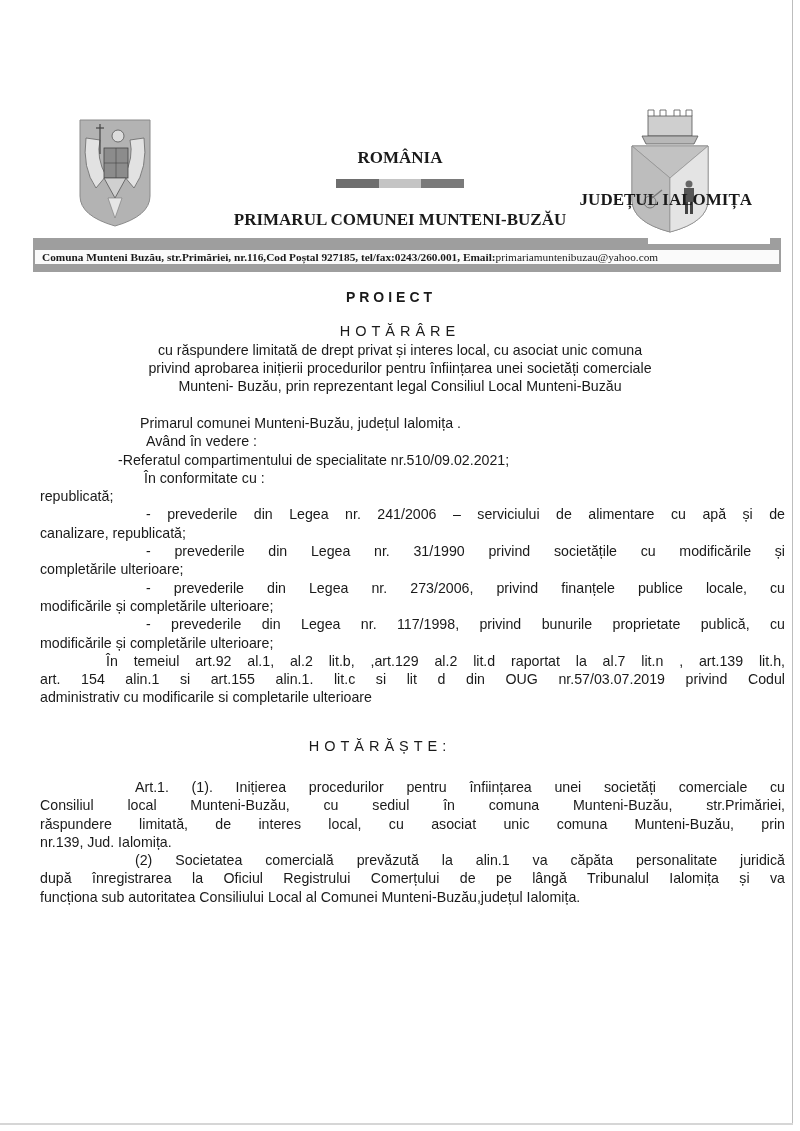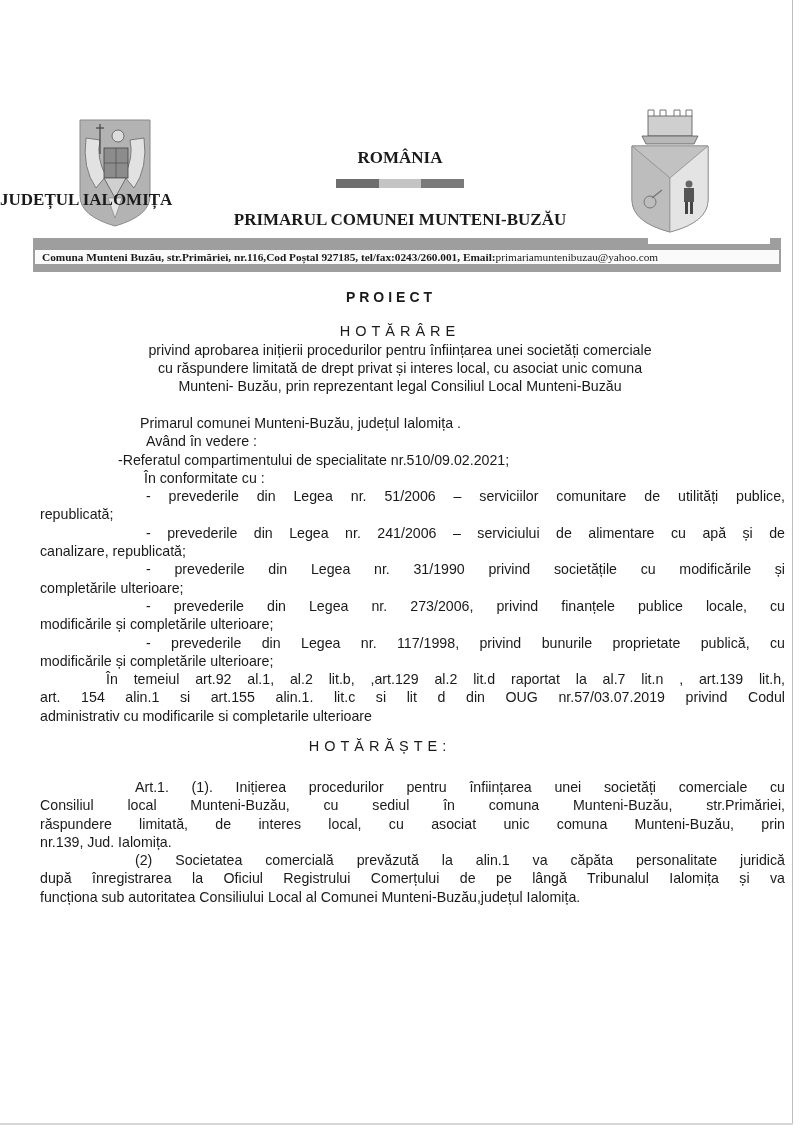"JUDEȚUL IALOMIȚA" .hdr-county { text-align: left -> right }
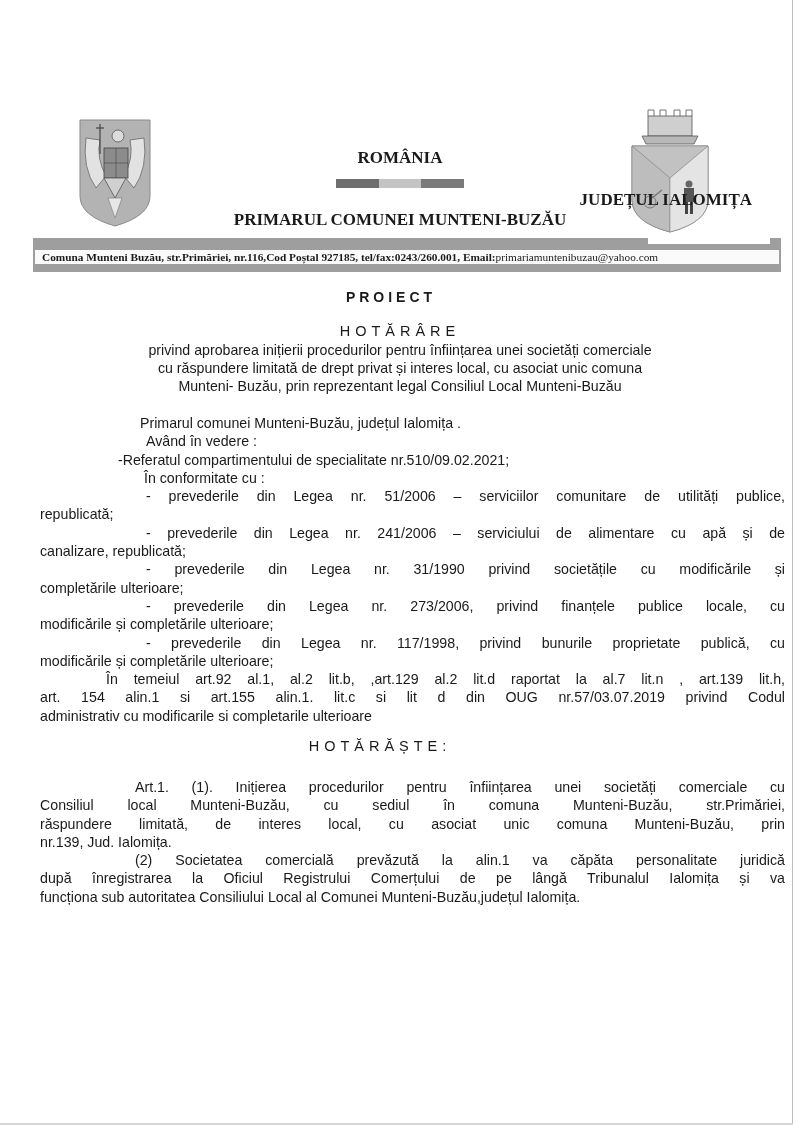"privind aprobarea inițierii procedurilor" div { order: before "cu răspundere limitată de drept" -> after "cu răspundere limitată de drept" }
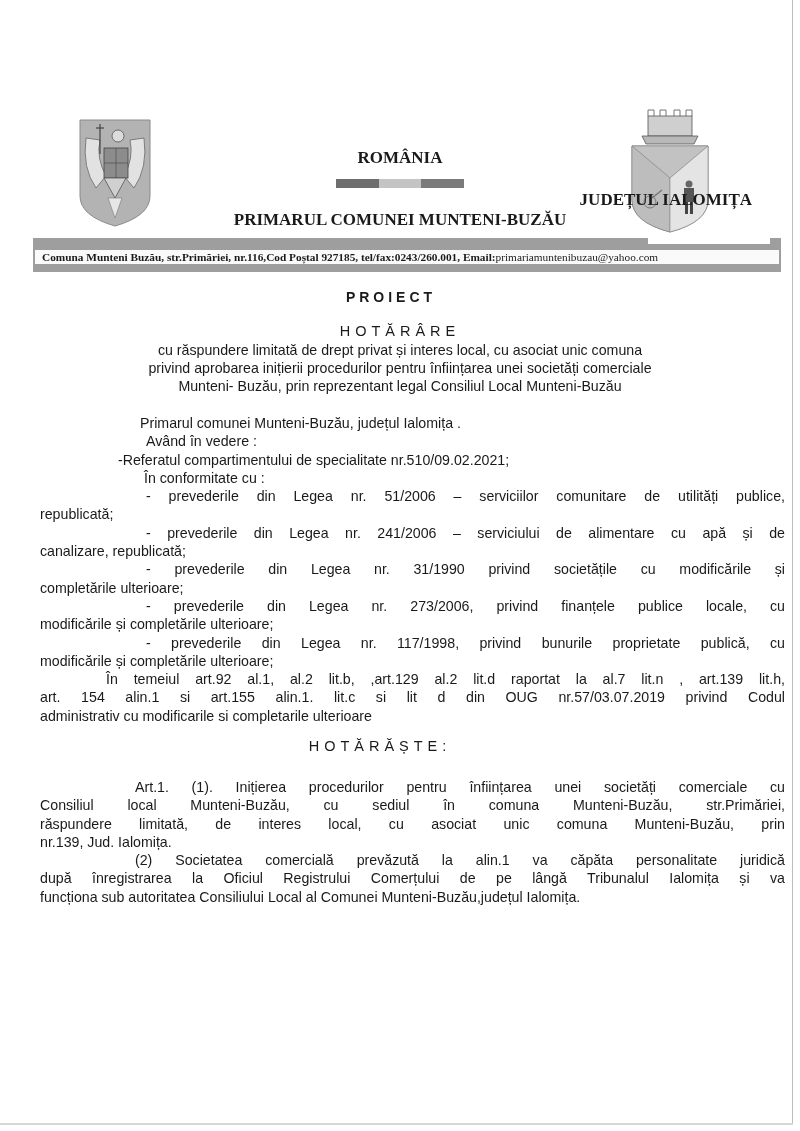"- prevederile din Legea nr. 51/2006" div.just { html: <div>- prevederile din Legea nr. 51/2006 – serviciilor comunitare de utilități publice,</div> -> none }
